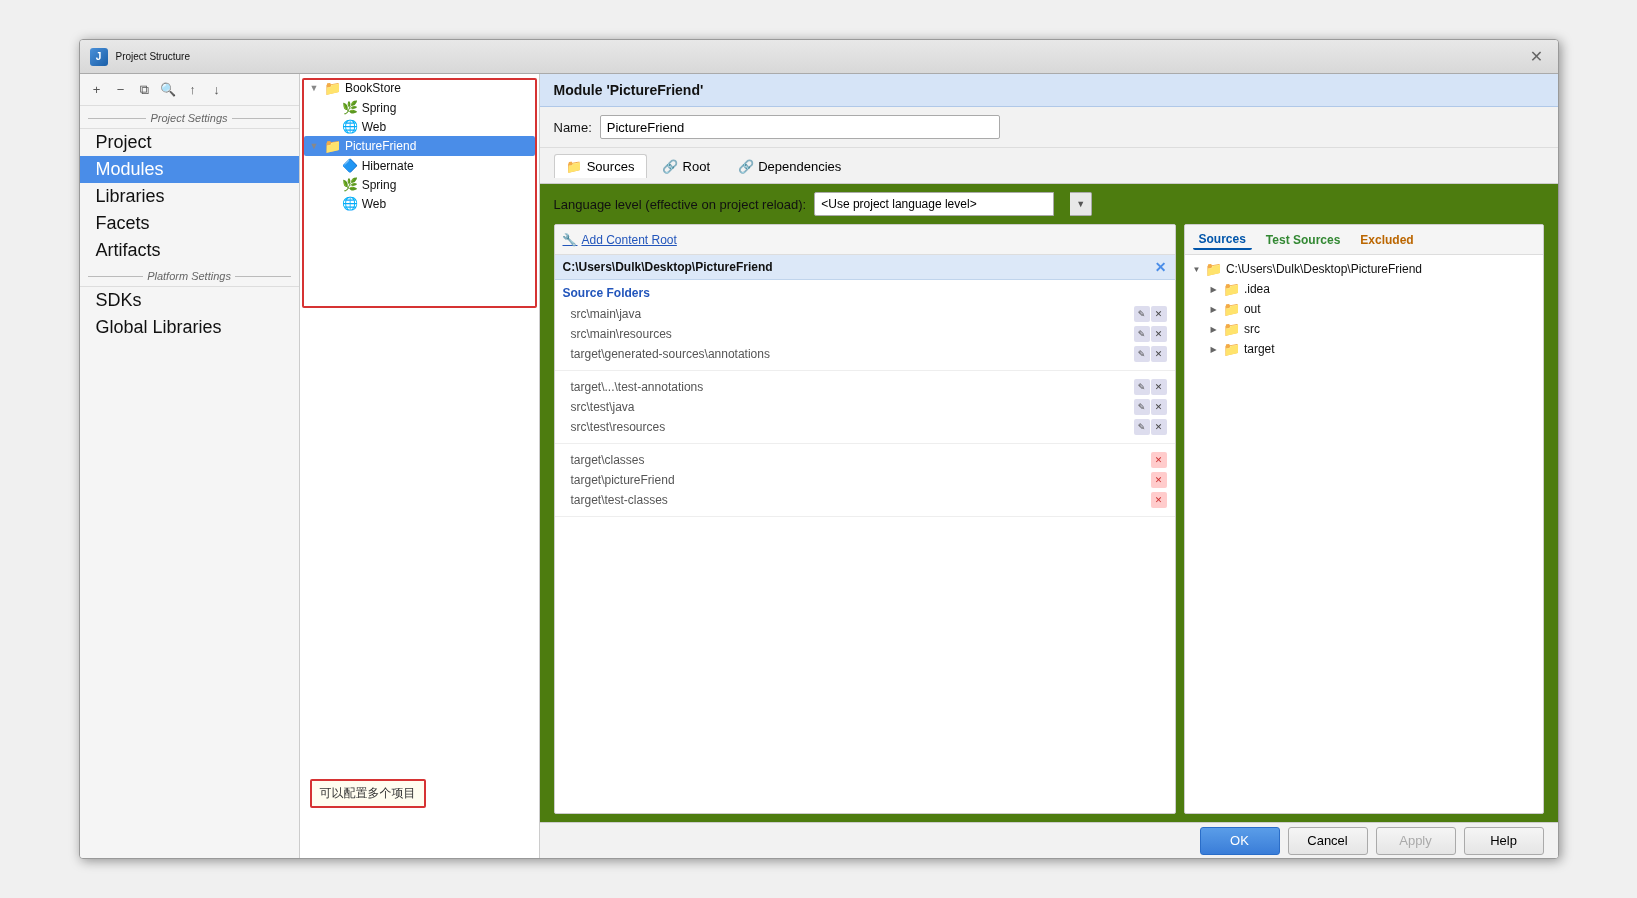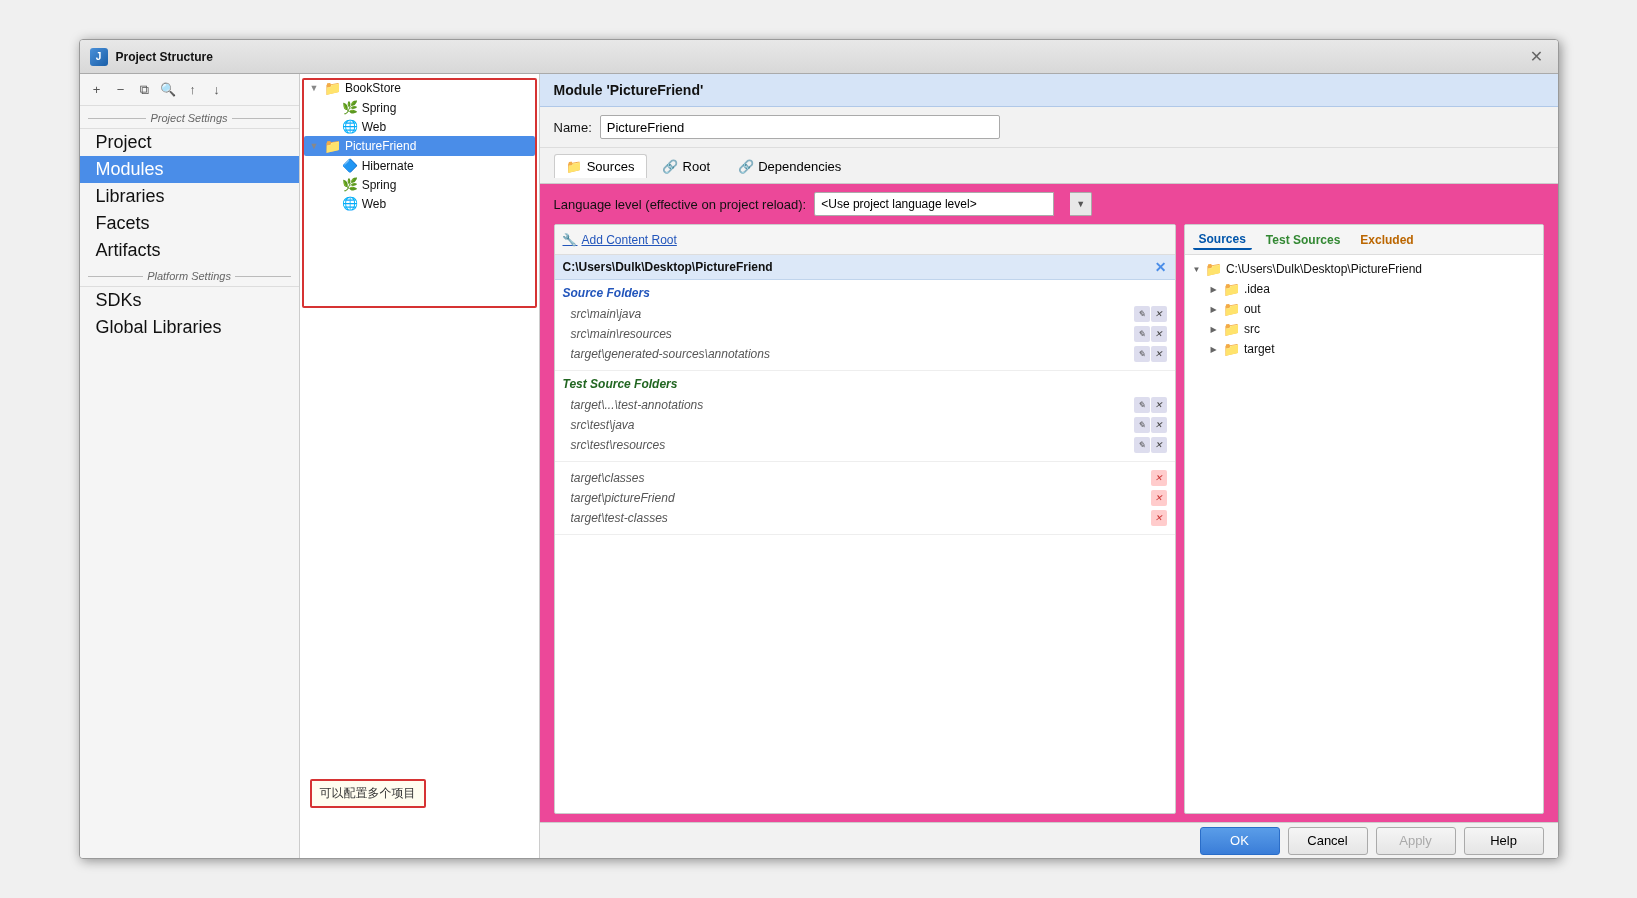"Project Structure" .title-text { font-size: 12px -> 10px; font-weight: bold -> normal }
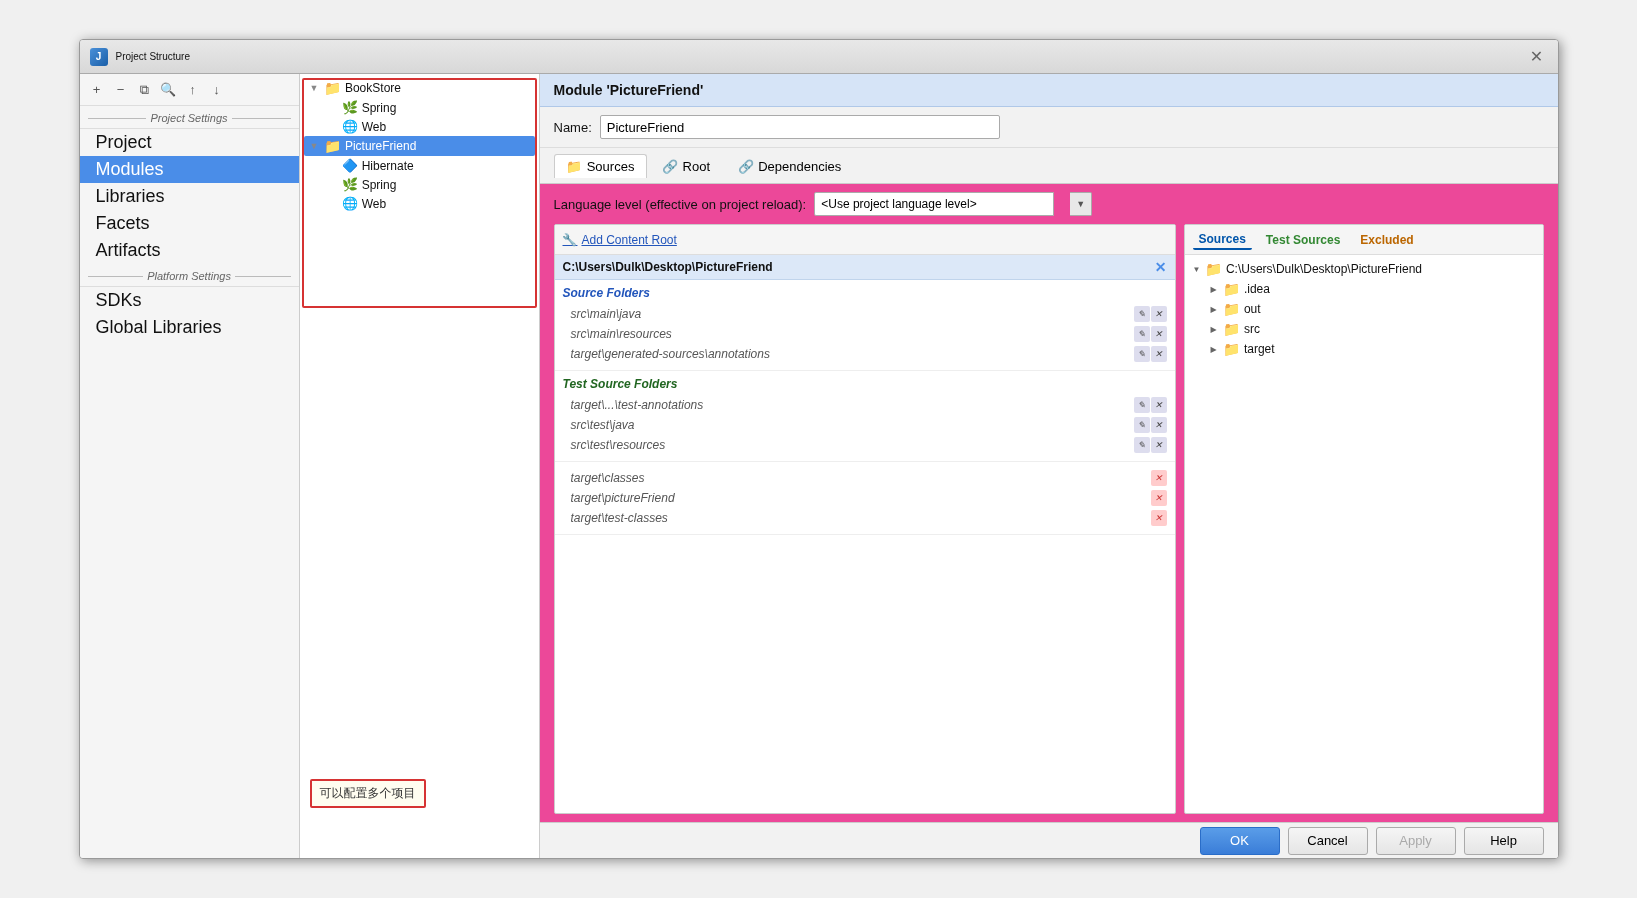"Language level (effective on project" .panel-content { background: #ec4899 -> #4d7c0f }
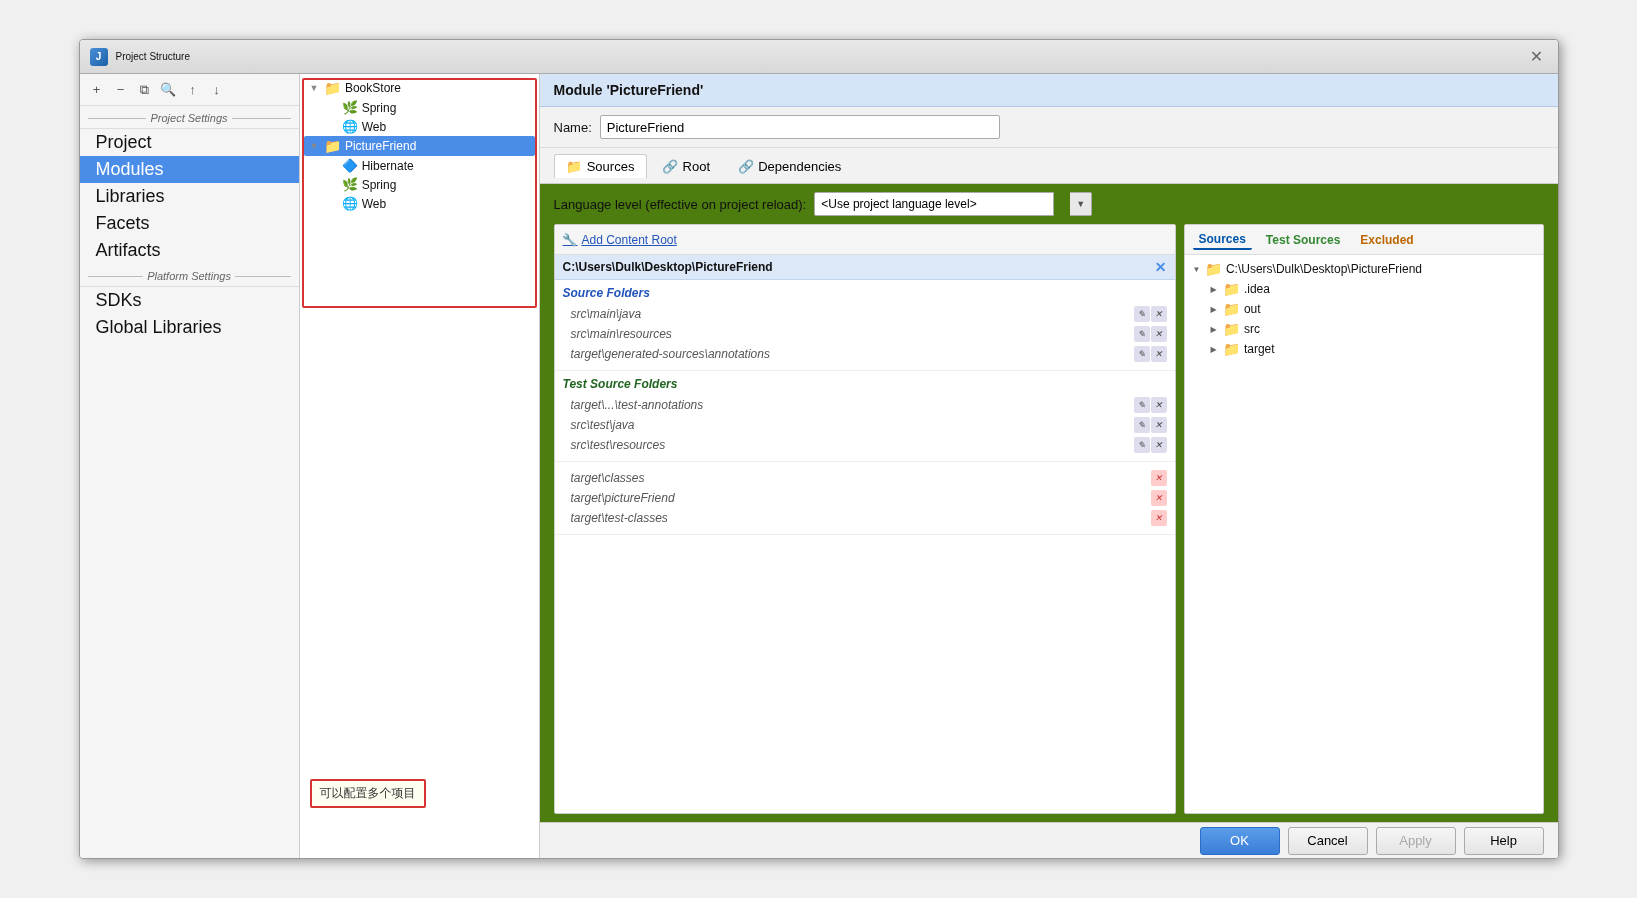"Source Folders" .folder-section { font-style: italic -> none }
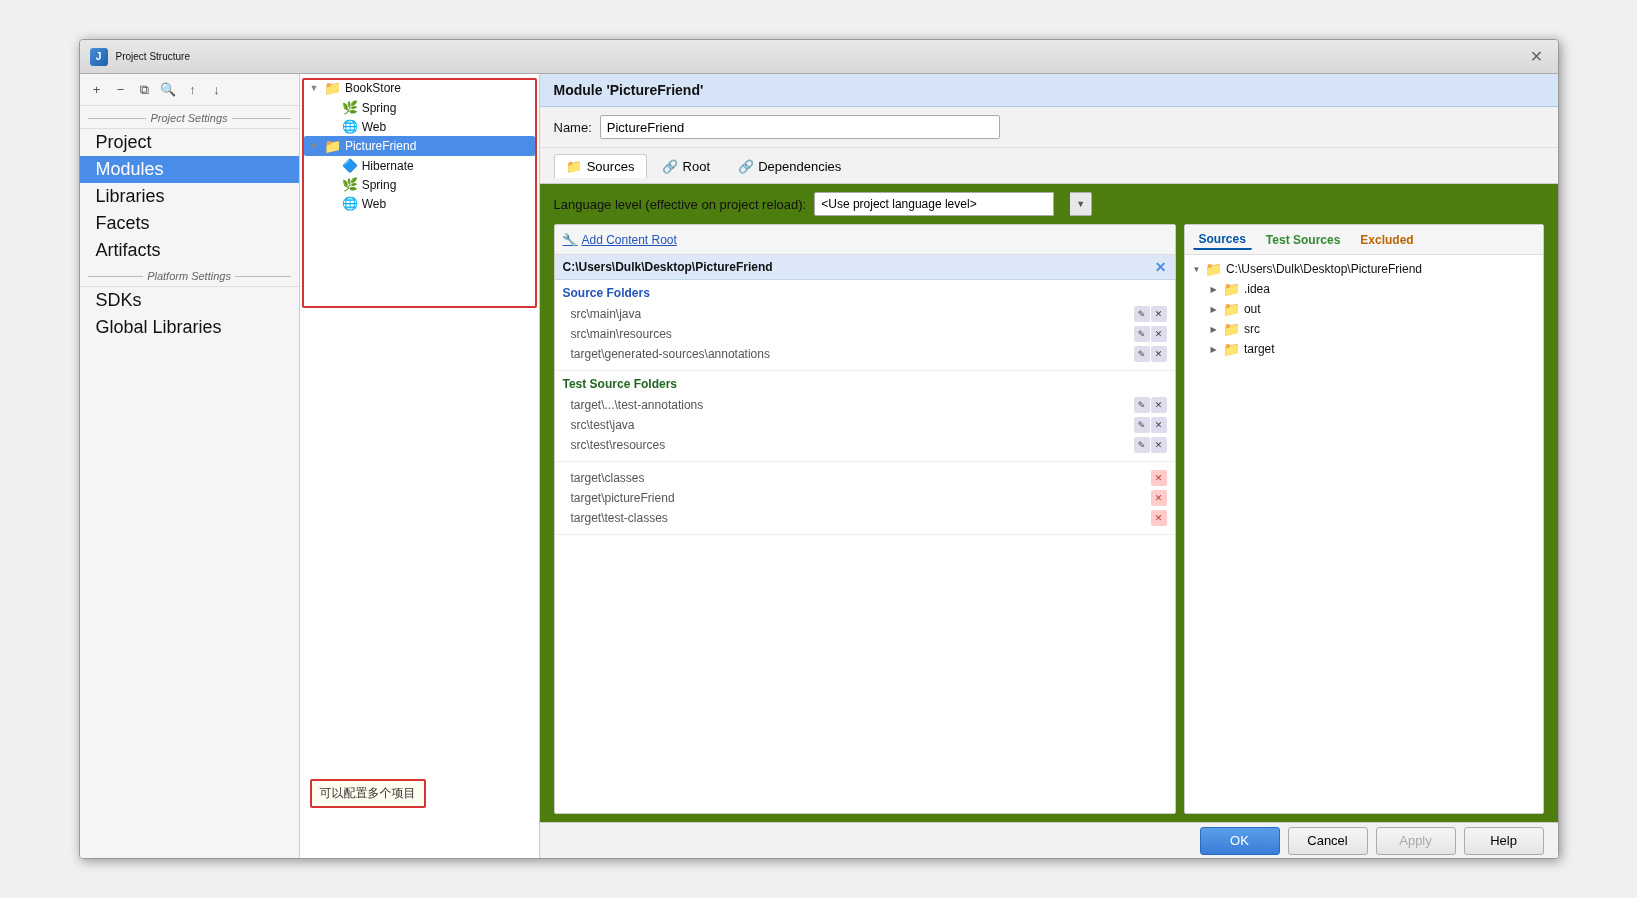"Test Source Folders" div.folder-section-title { html: <div>Test Source Folders</div> -> none }
